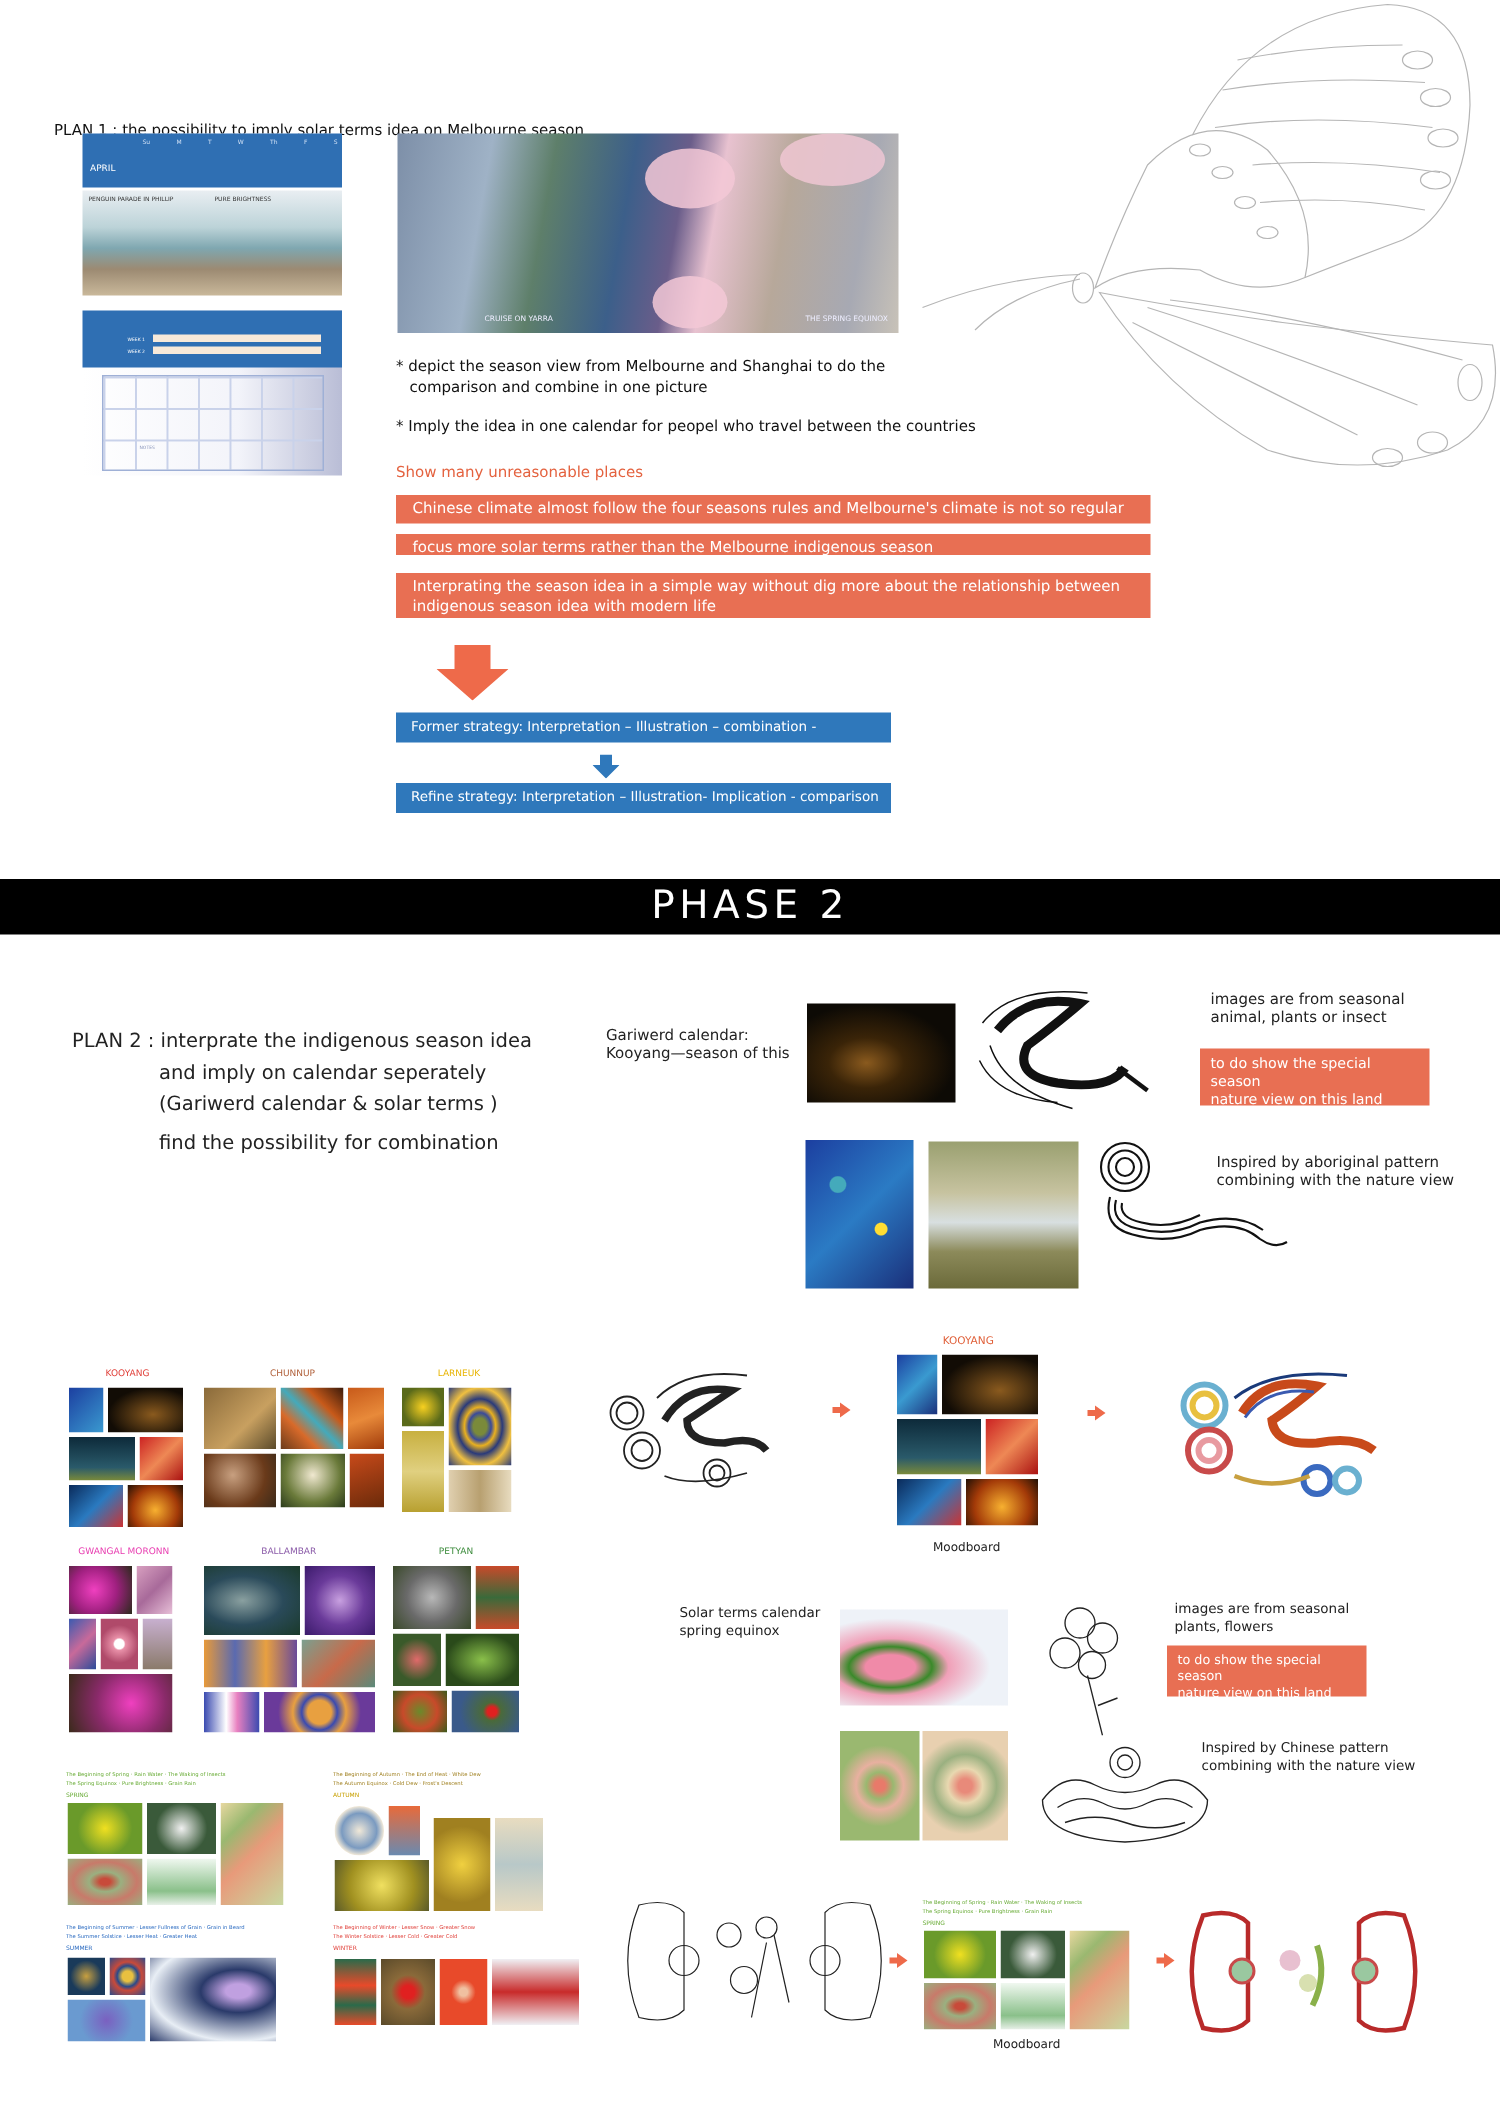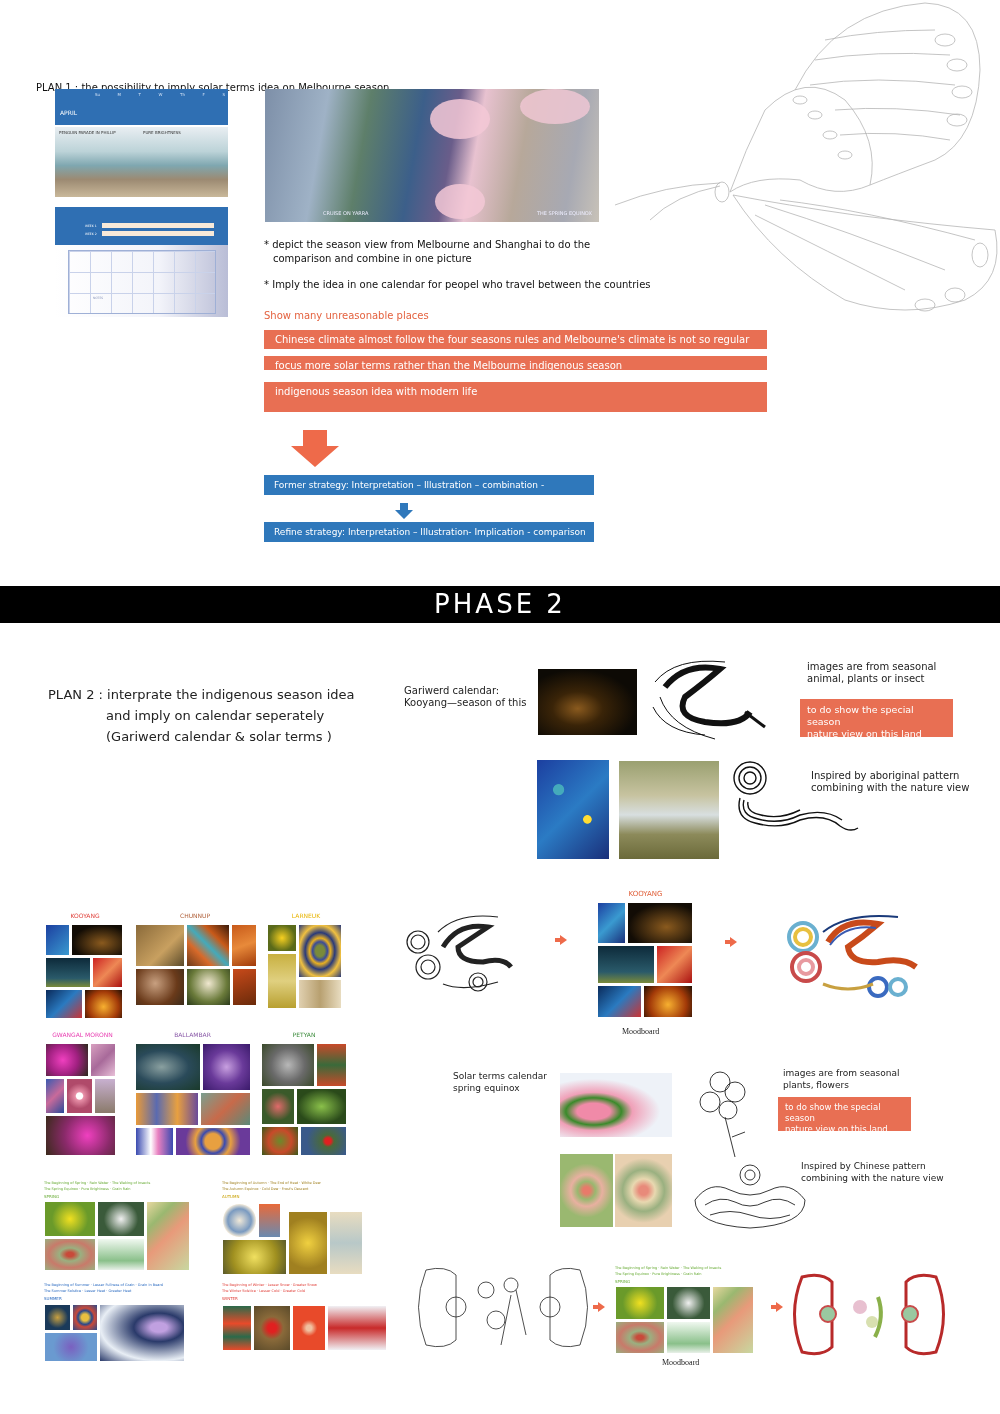"Interprating the season idea in" div { html: none -> <div>Interprating the season idea in a simple way without dig more about the relationship between</div> }
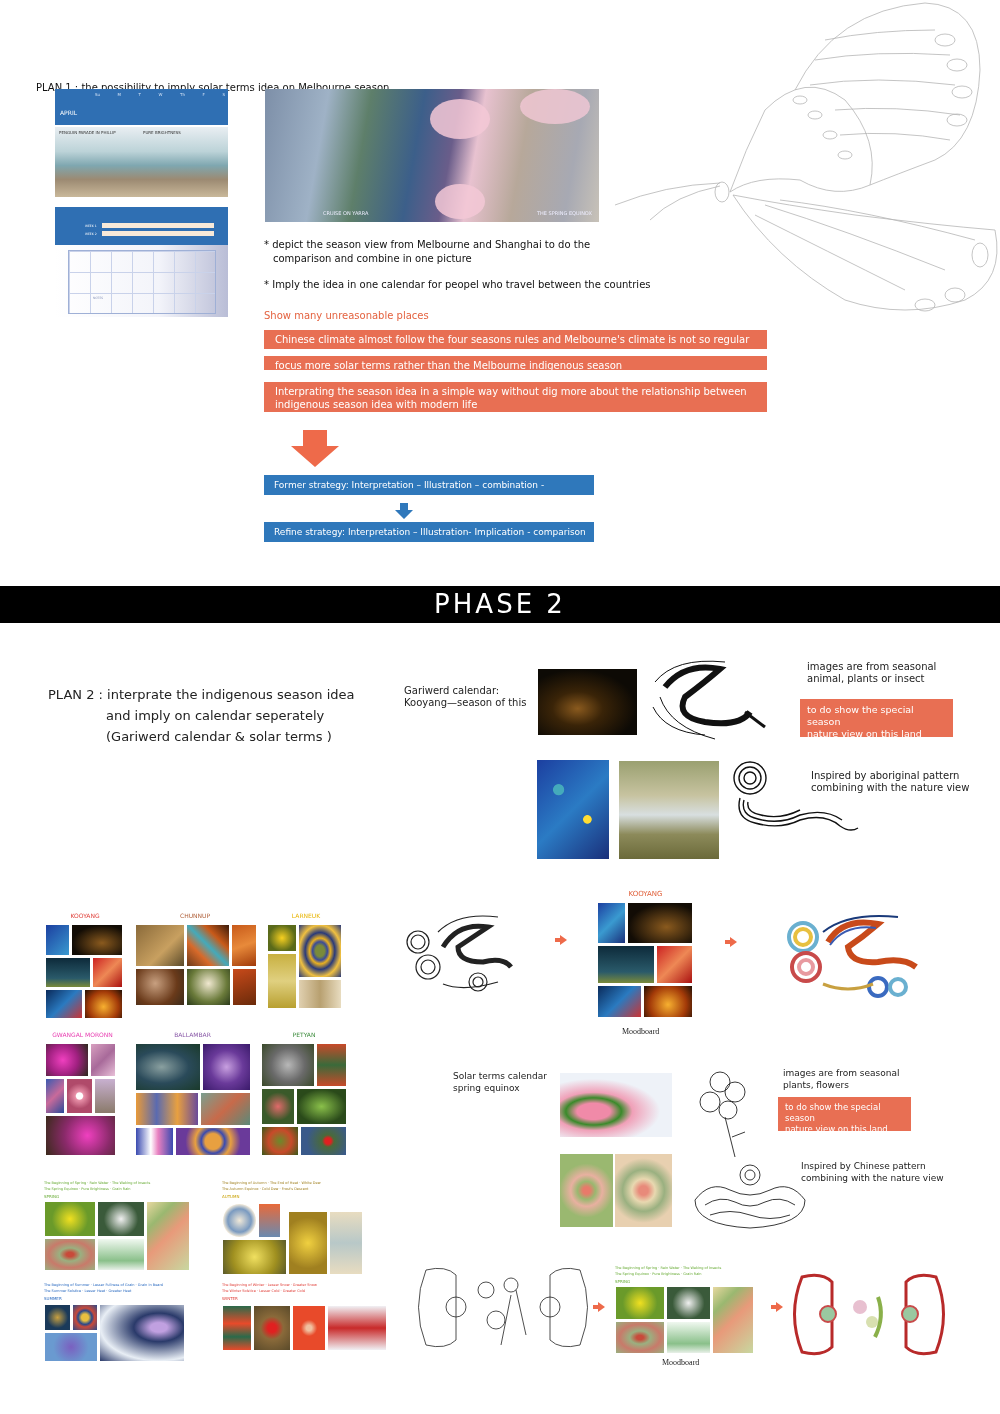"find the possibility for combination" span.ind { html: none -> <span>find the possibility for combination</span> }
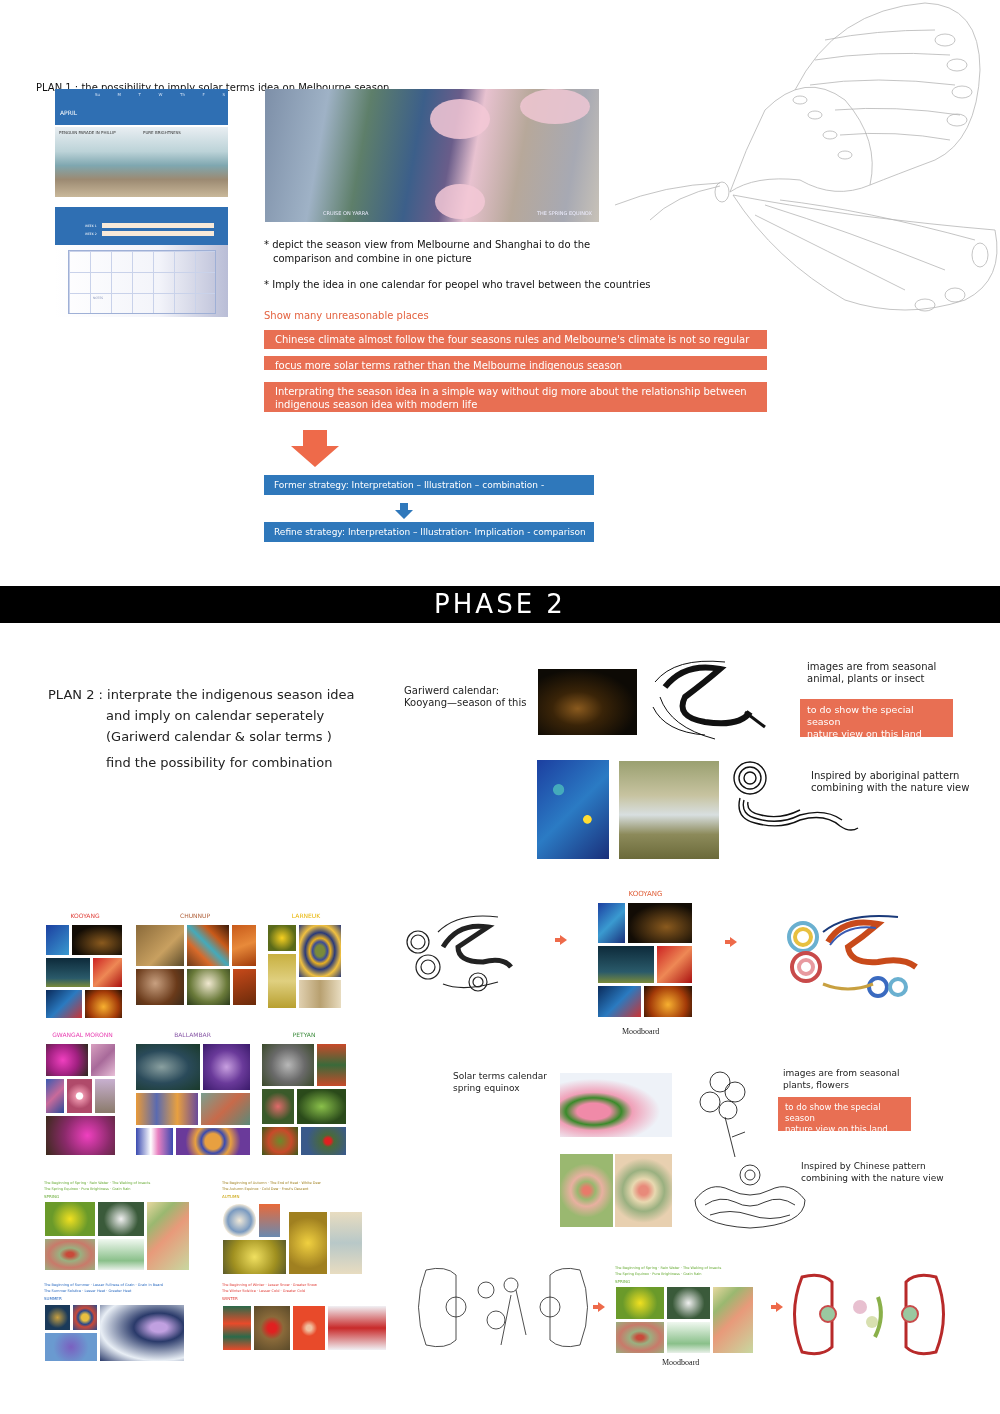"Moodboard" .mb-cap { font-family: Liberation Serif, serif -> none }
